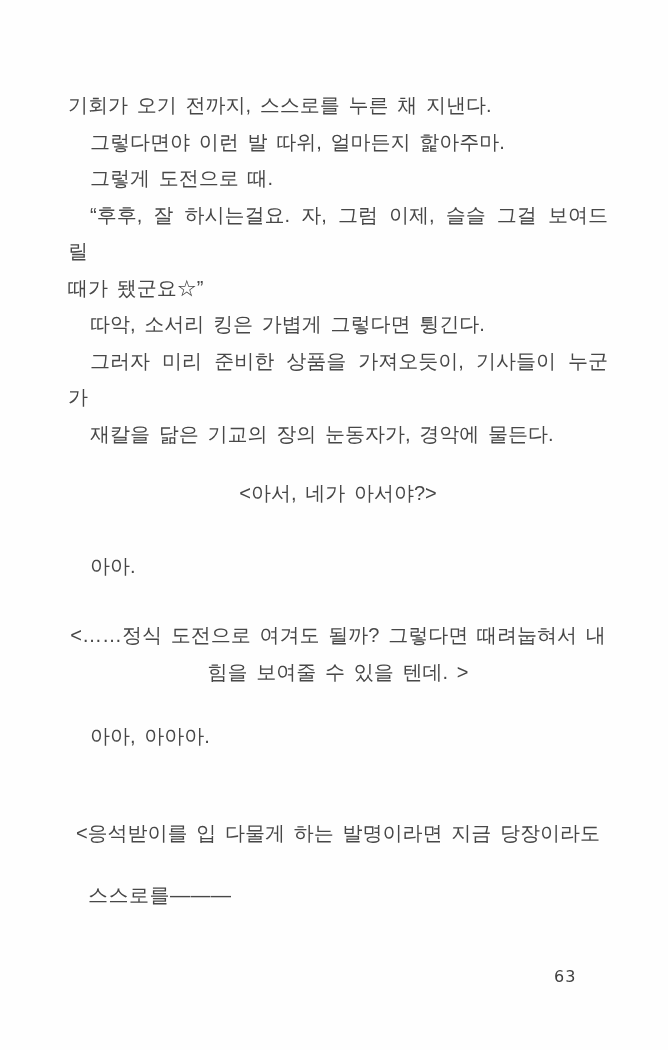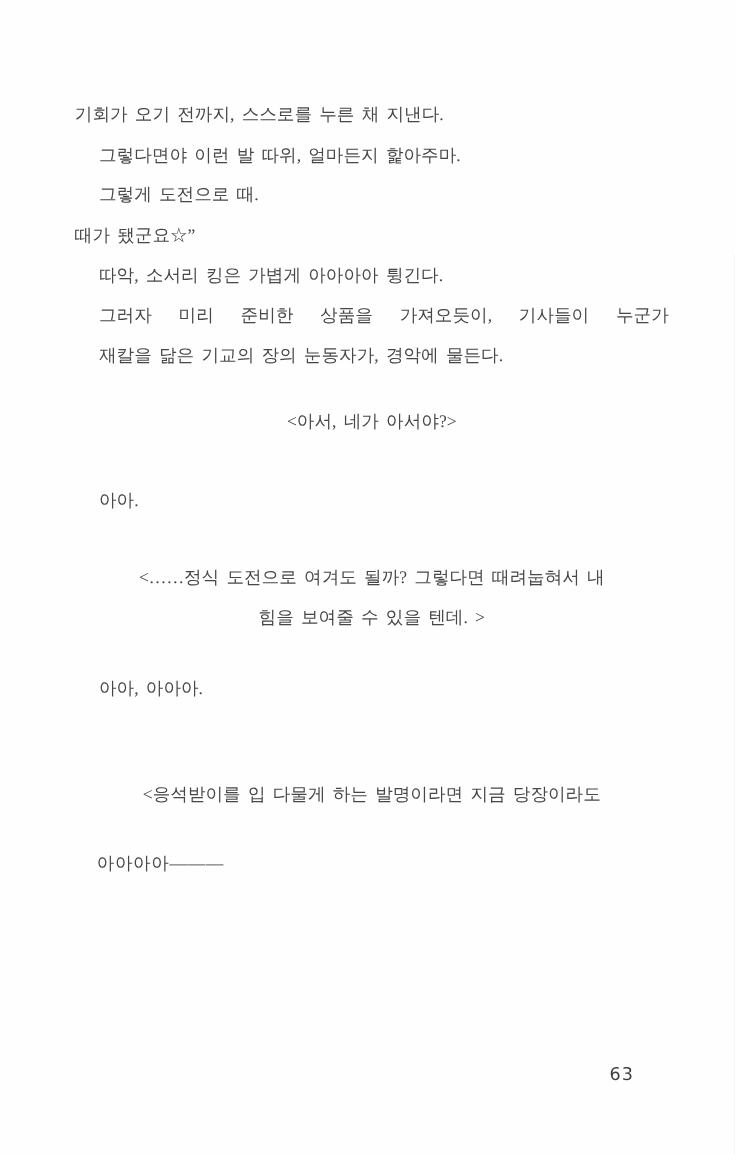"기회가 오기 전까지, 스스로를 누른" p.ln { font-family: Liberation Serif, serif -> Liberation Sans, sans-serif; font-size: 16px -> 20px }
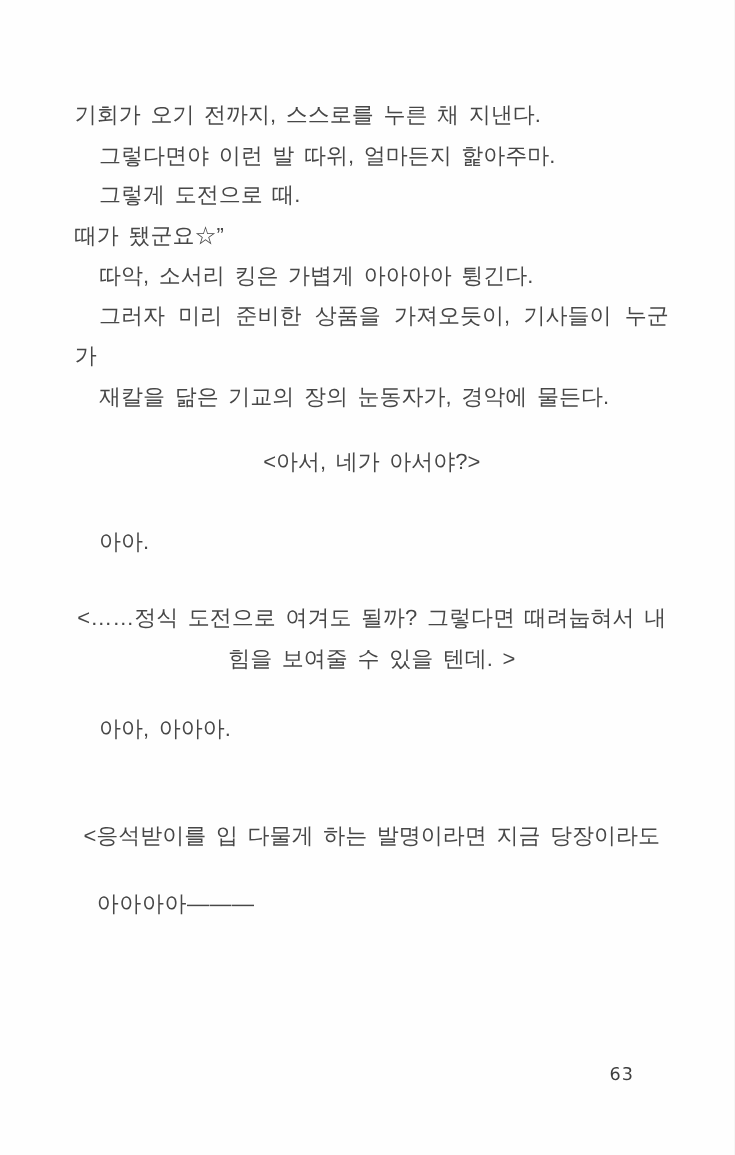"“후후, 잘 하시는걸요. 자, 그럼" p.ln { html: none -> <p>“후후, 잘 하시는걸요. 자, 그럼 이제, 슬슬 그걸 보여드릴</p> }
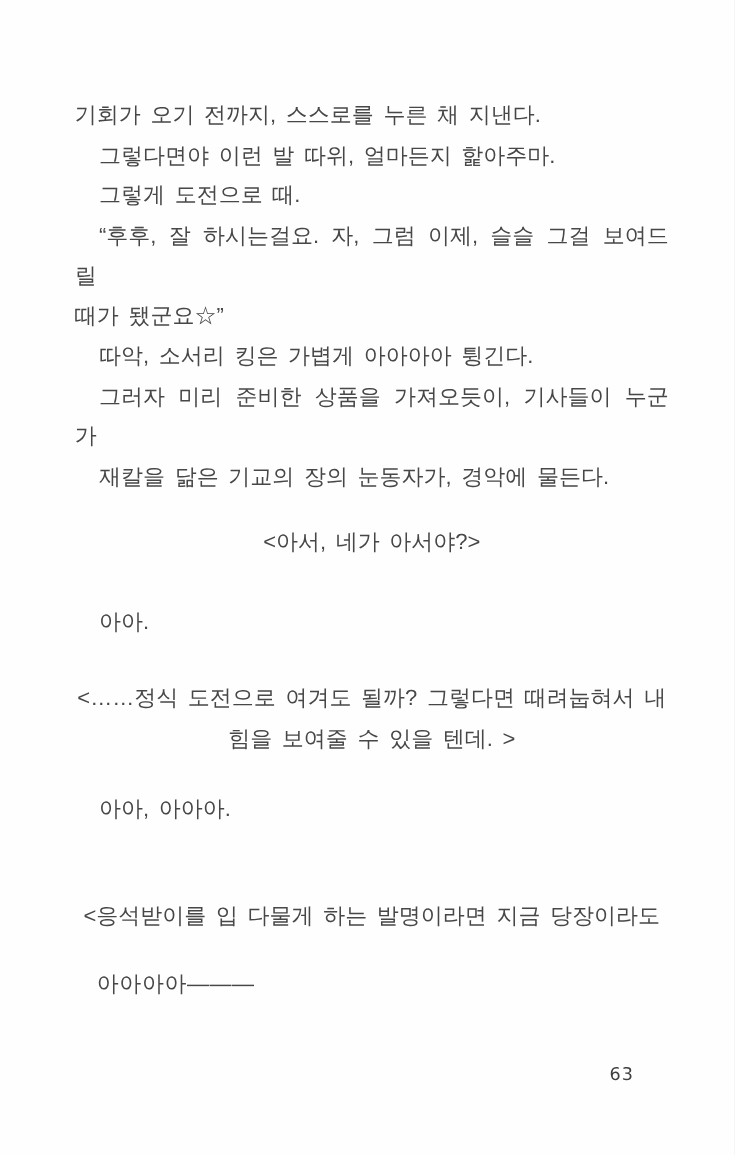"따악, 소서리 킹은 가볍게 아아아아" p.ln { text: 아아아아 -> 그렇다면 }
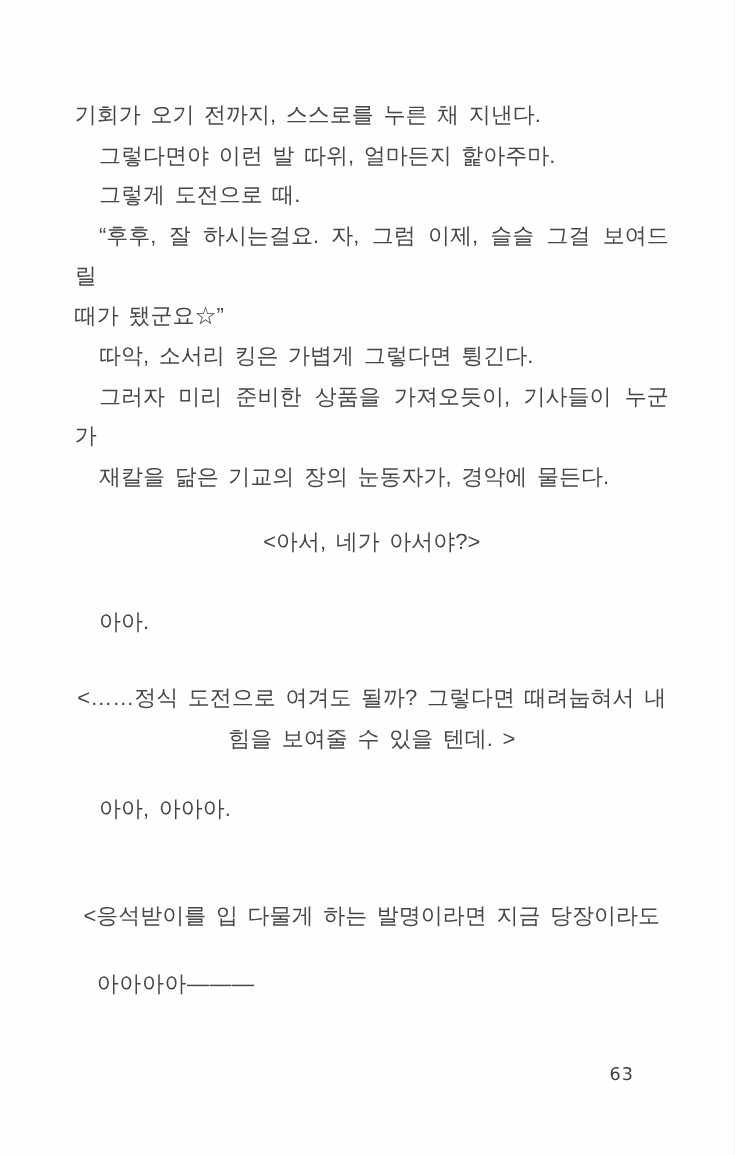"아아아아———" p.ln { text: 아아아아 -> 스스로를 }
